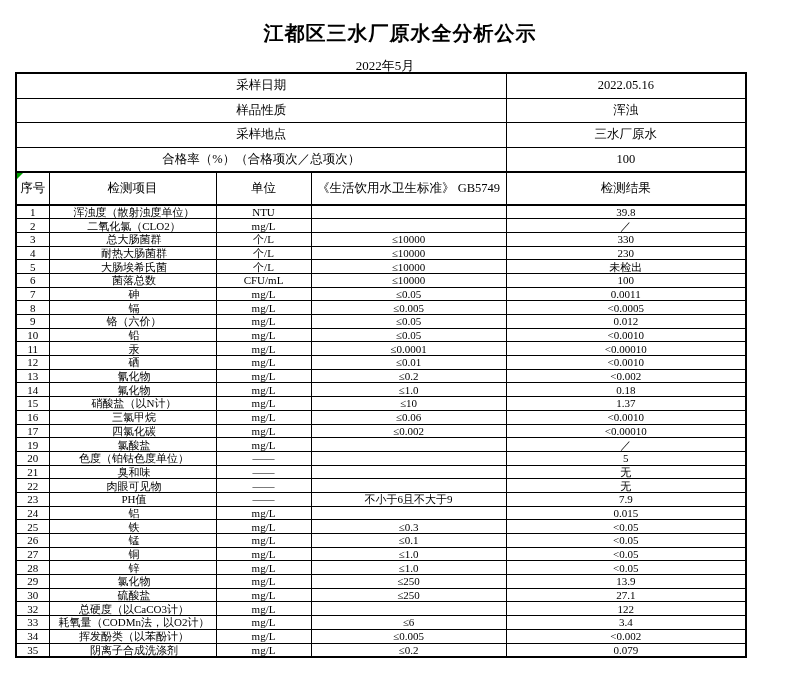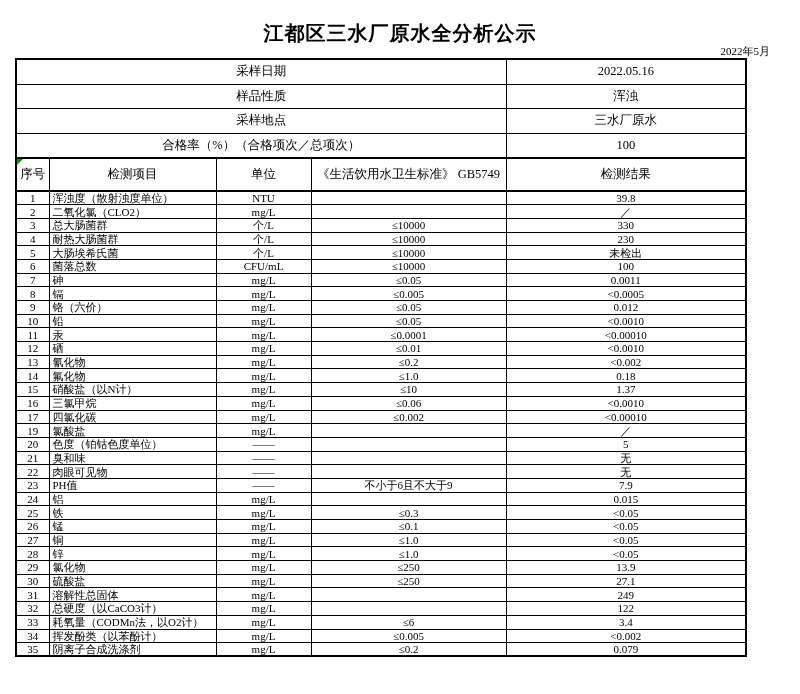"2022年5月" .subtitle { font-size: 11px -> 13px; margin-top: 1px -> 15px; text-align: right -> center }
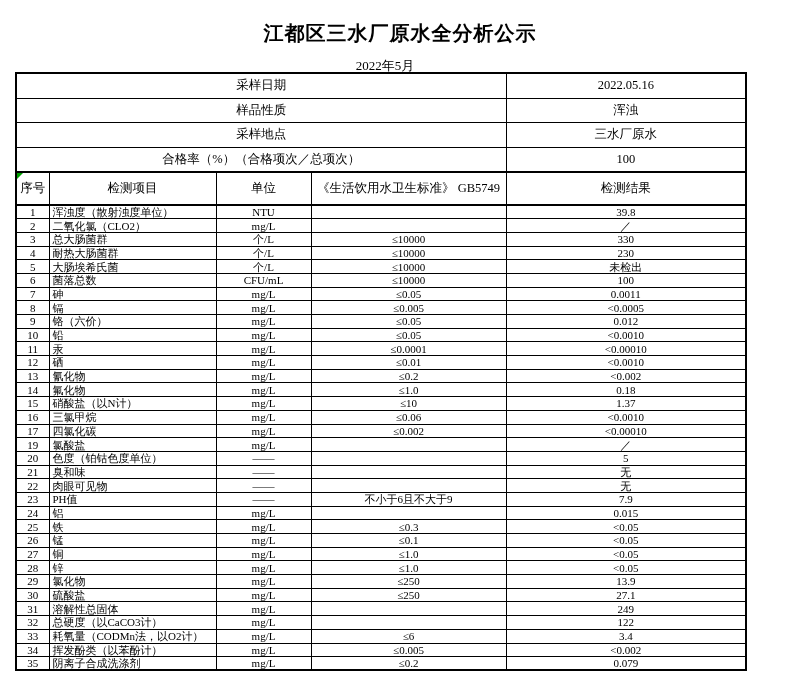"浑浊度（散射浊度单位）" tr.data-row td.c-item { text-align: left -> center }
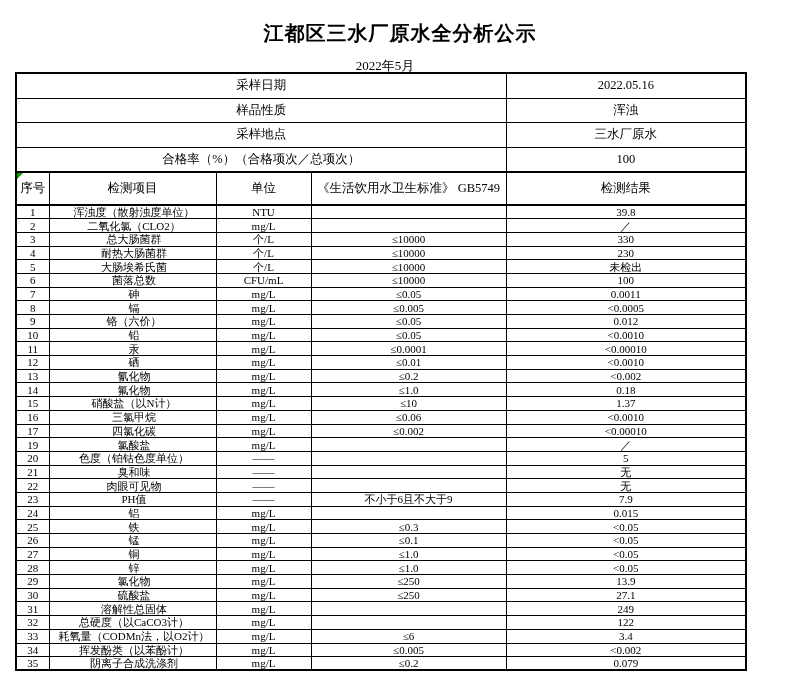"31" tr.data-row { html: <tr> <td>31</td> <td>溶解性总固体</td> <td>mg/L</td> <td></td> <td>249</td> </tr> -> none }
